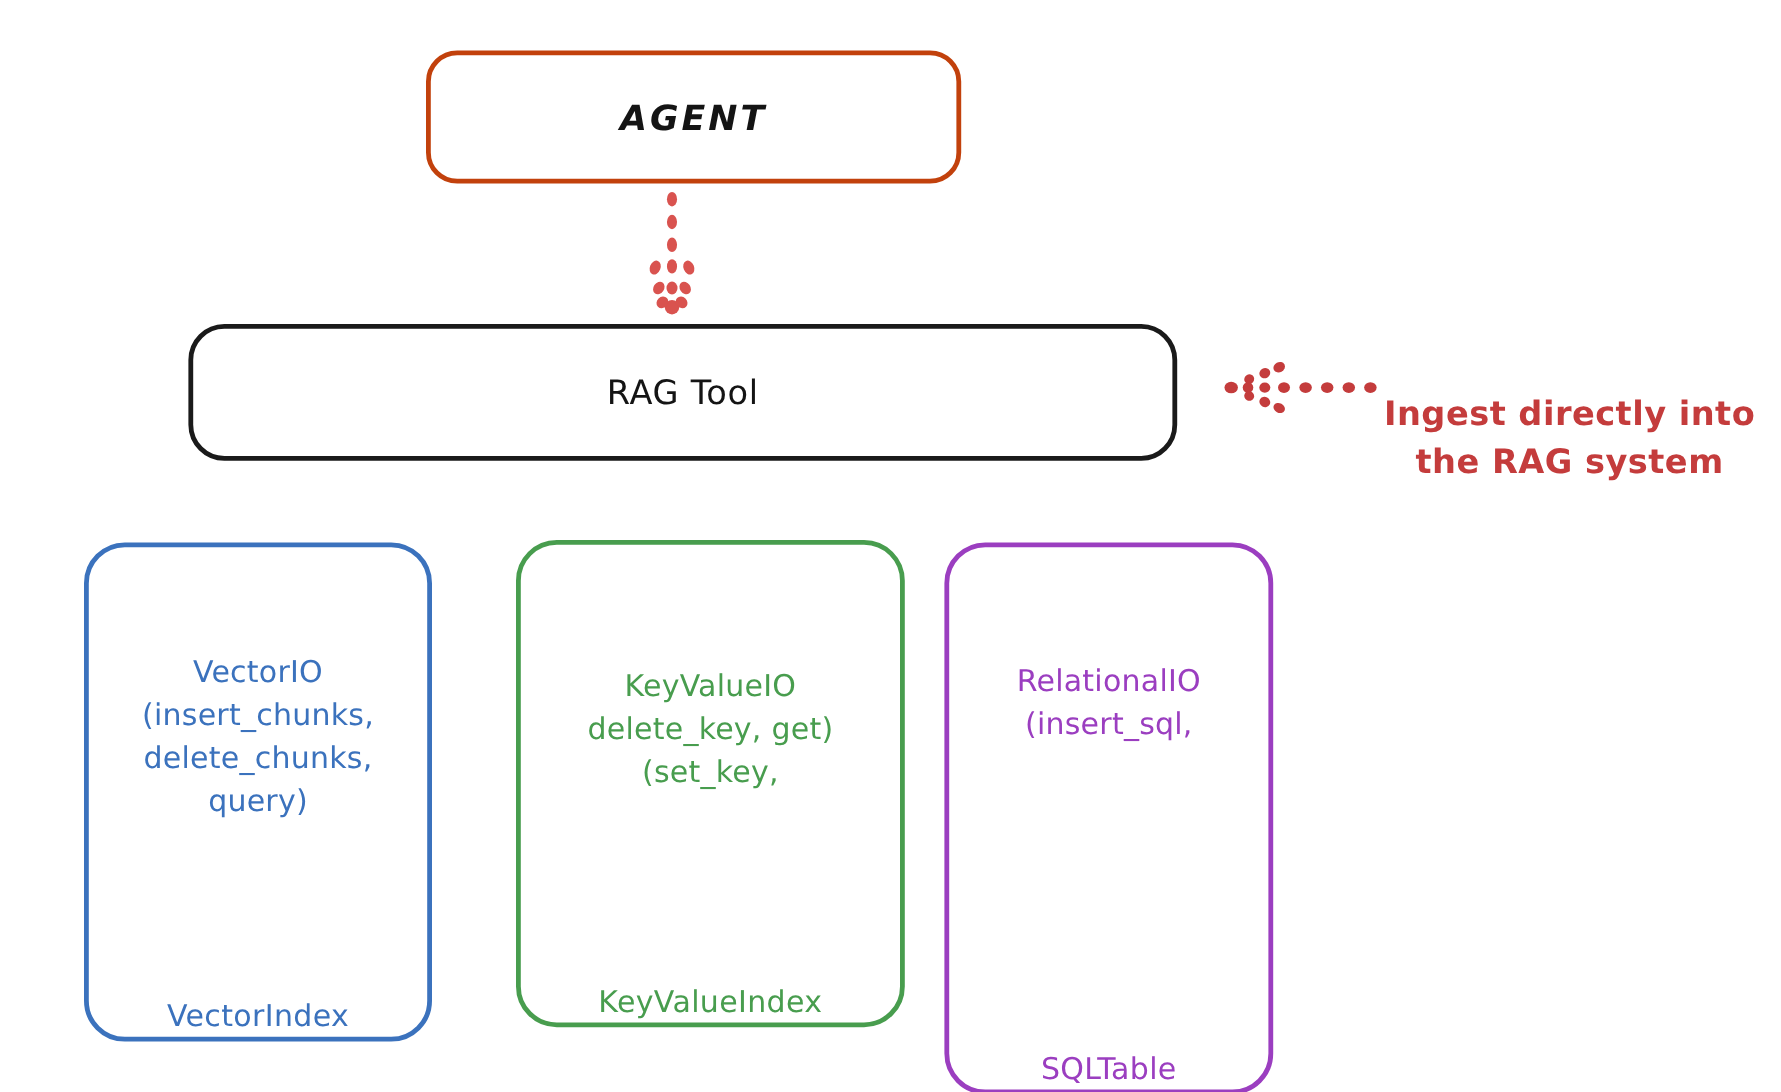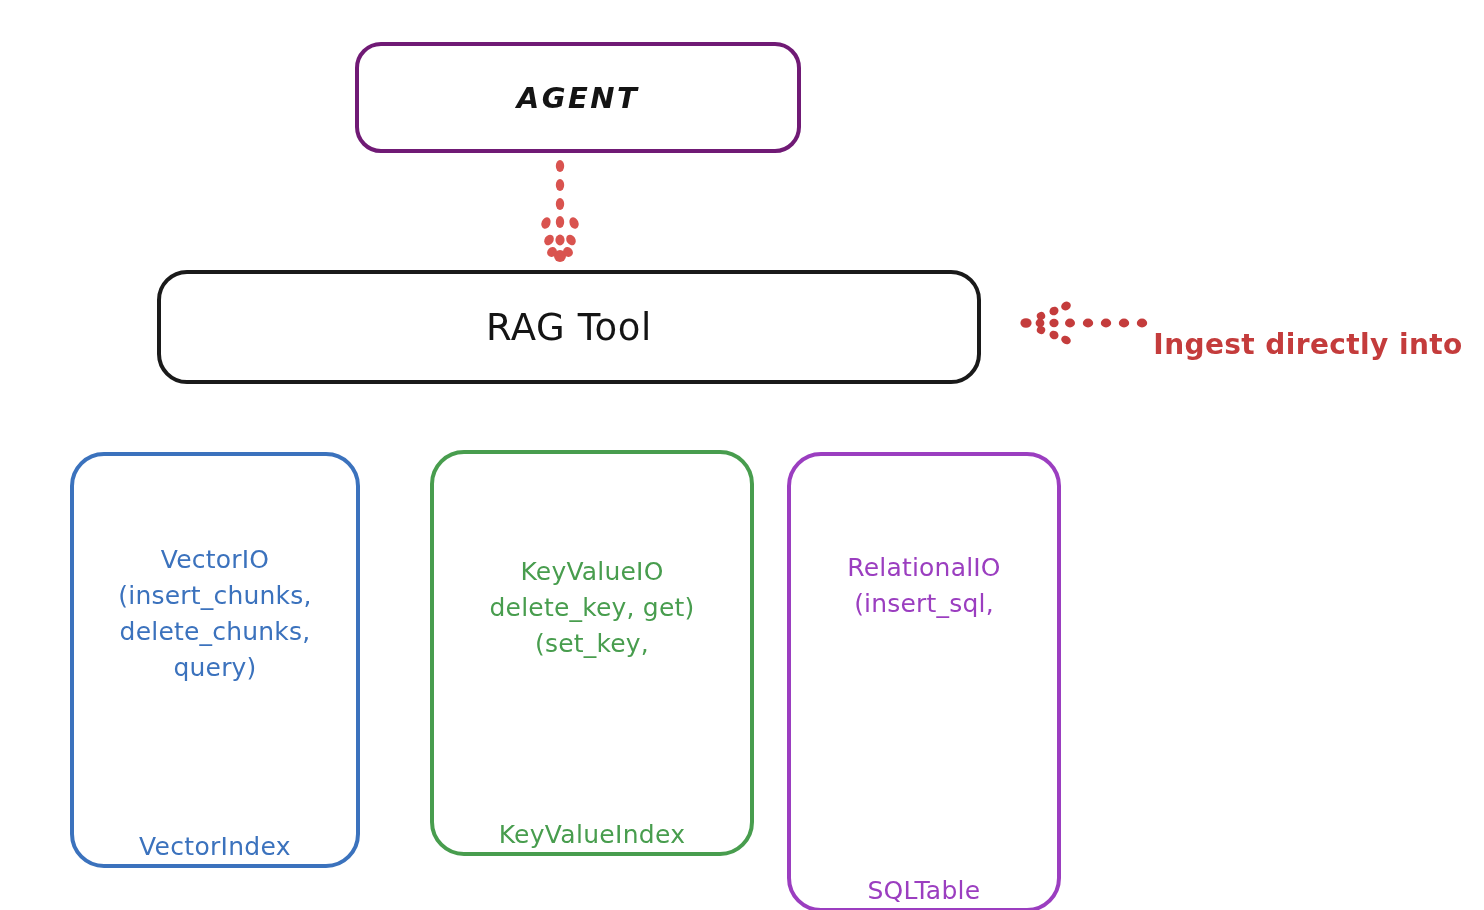"AGENT" #agent-node { border: 4px solid #701a75 -> 4px solid #c2410c }
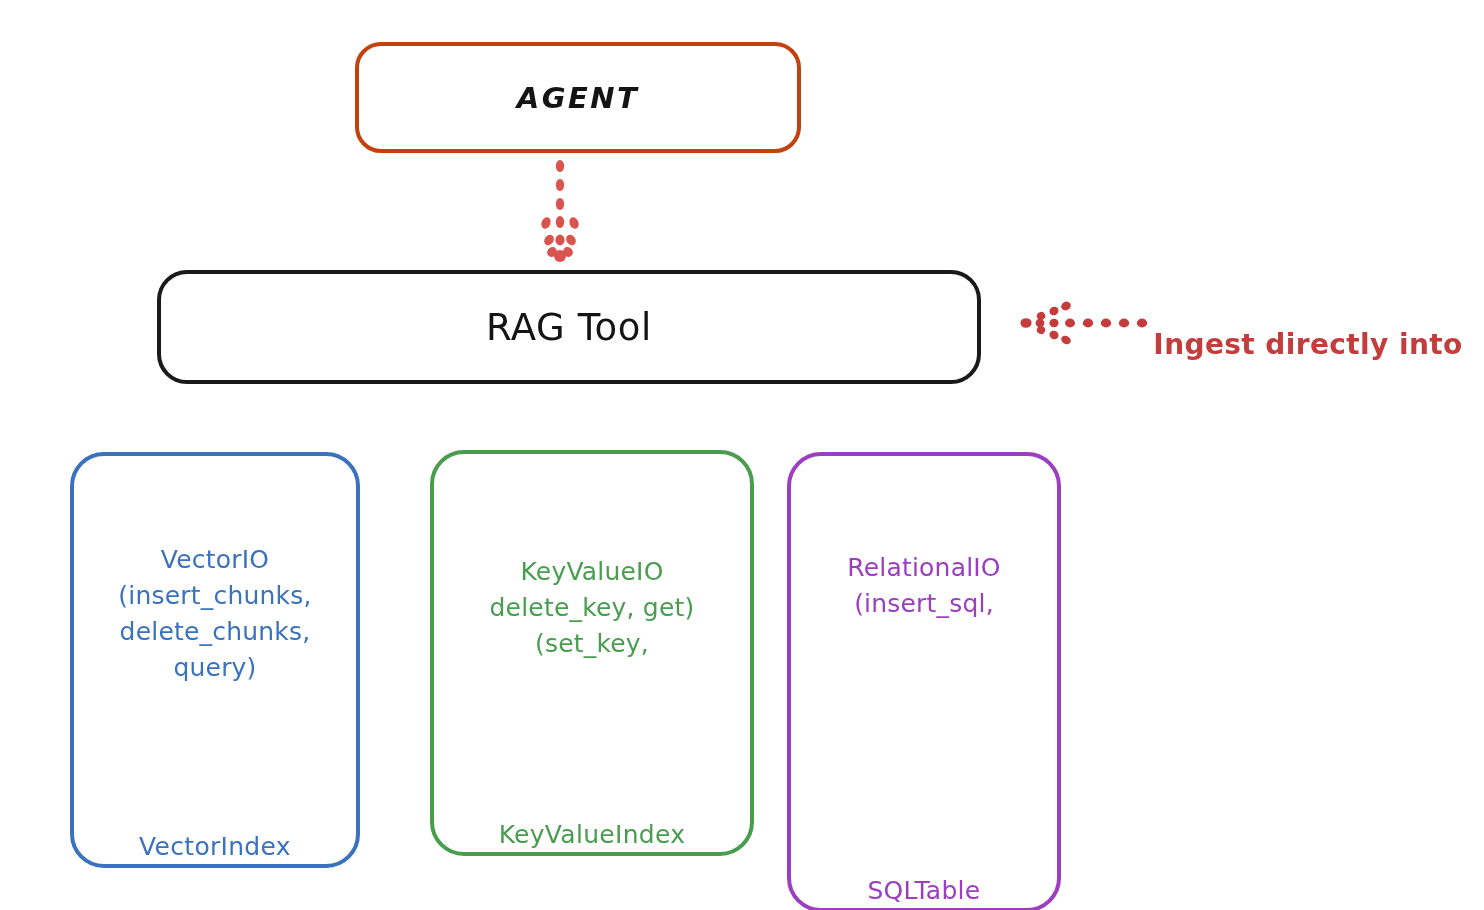"RAG Tool" #ragtool-label { font-size: 37px -> 28px }
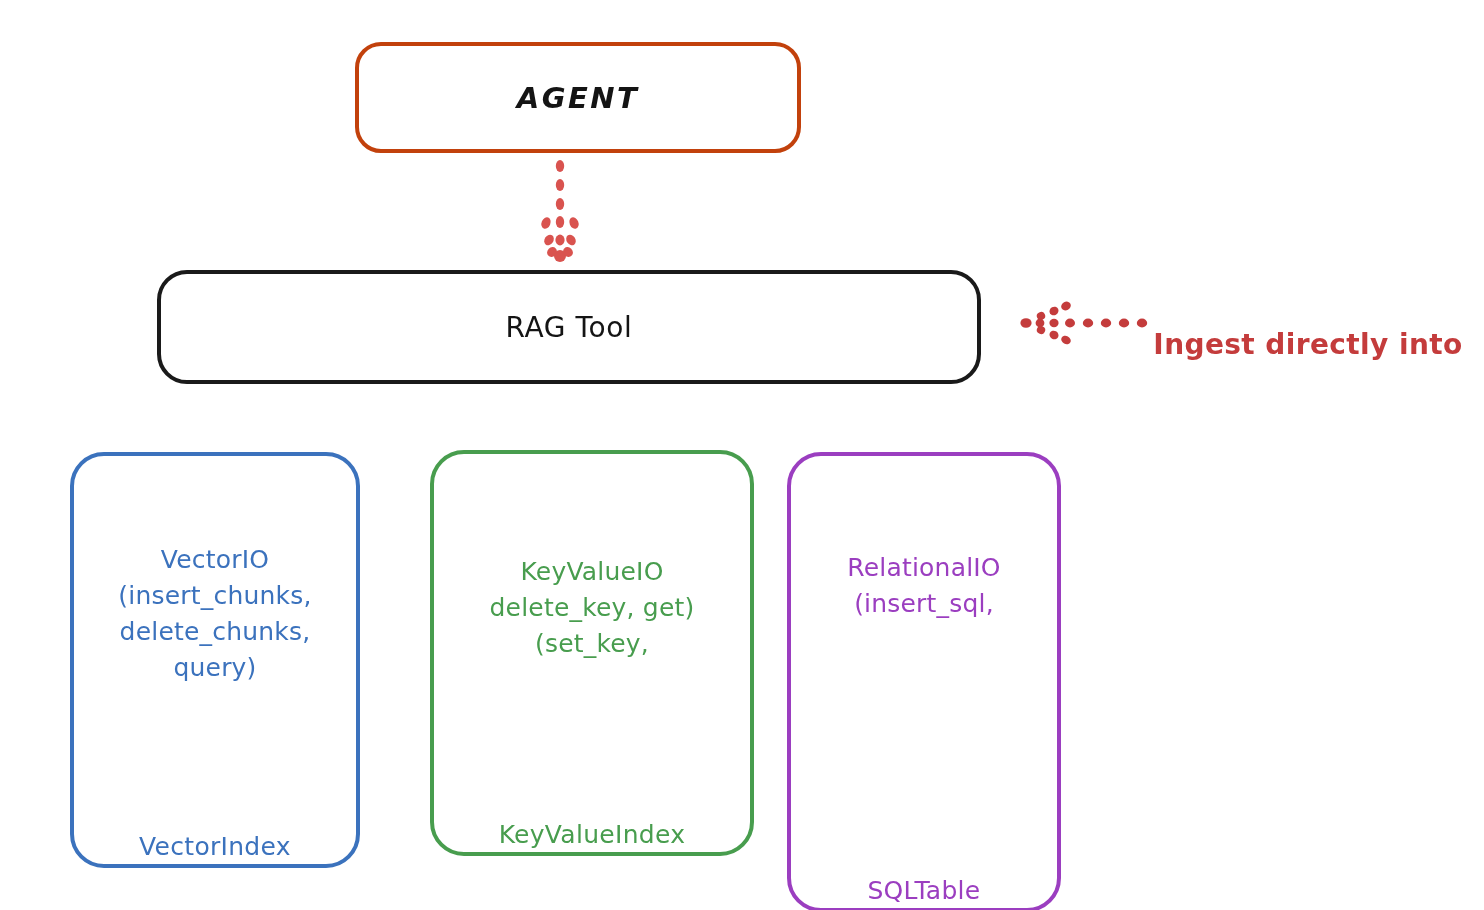"the RAG system" span.al2 { html: none -> <span>the RAG system</span> }
